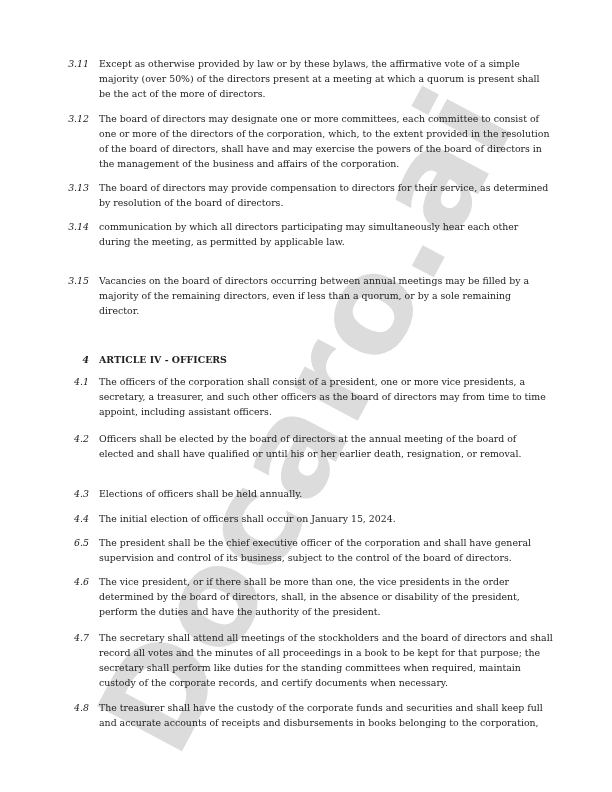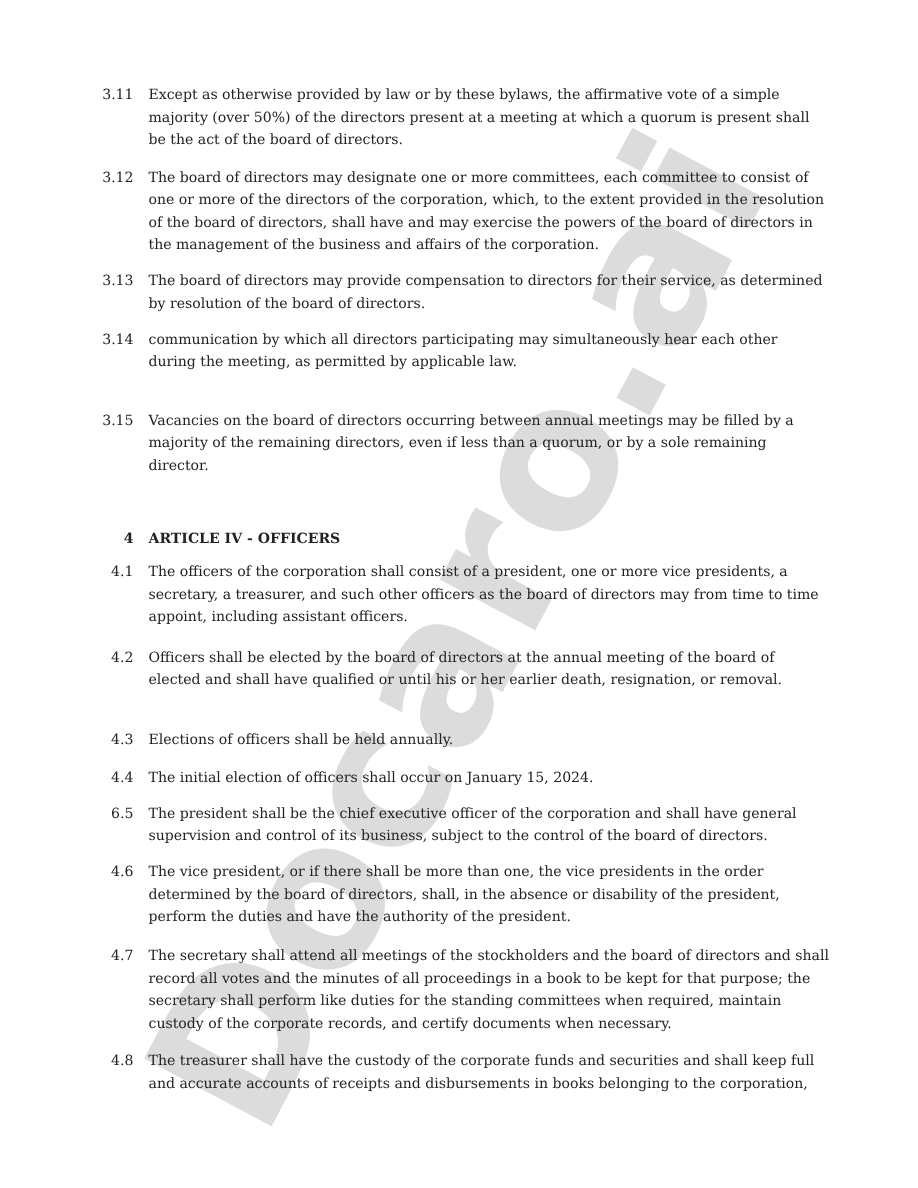"3.11" .clause .num { font-style: none -> italic }
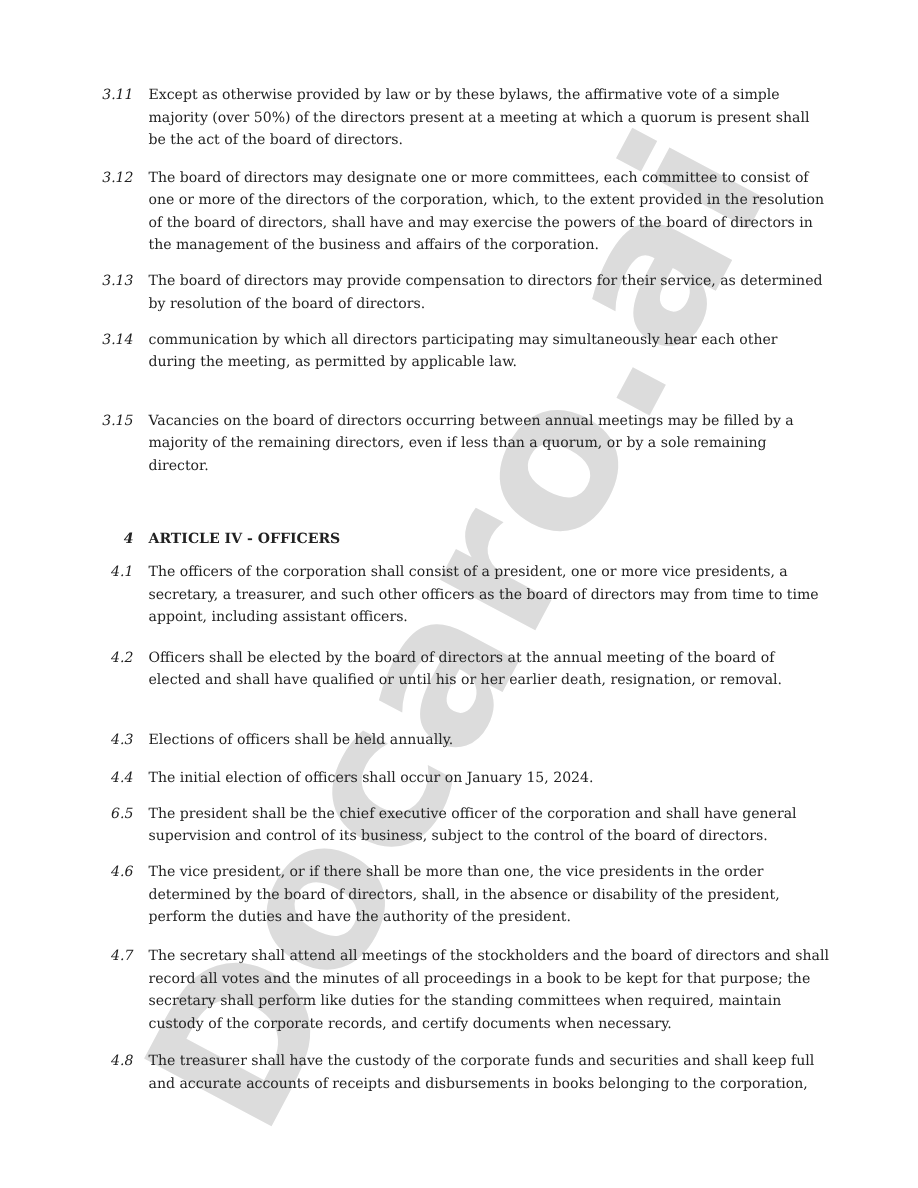"be the act of the" span.ln { text: board -> more }
